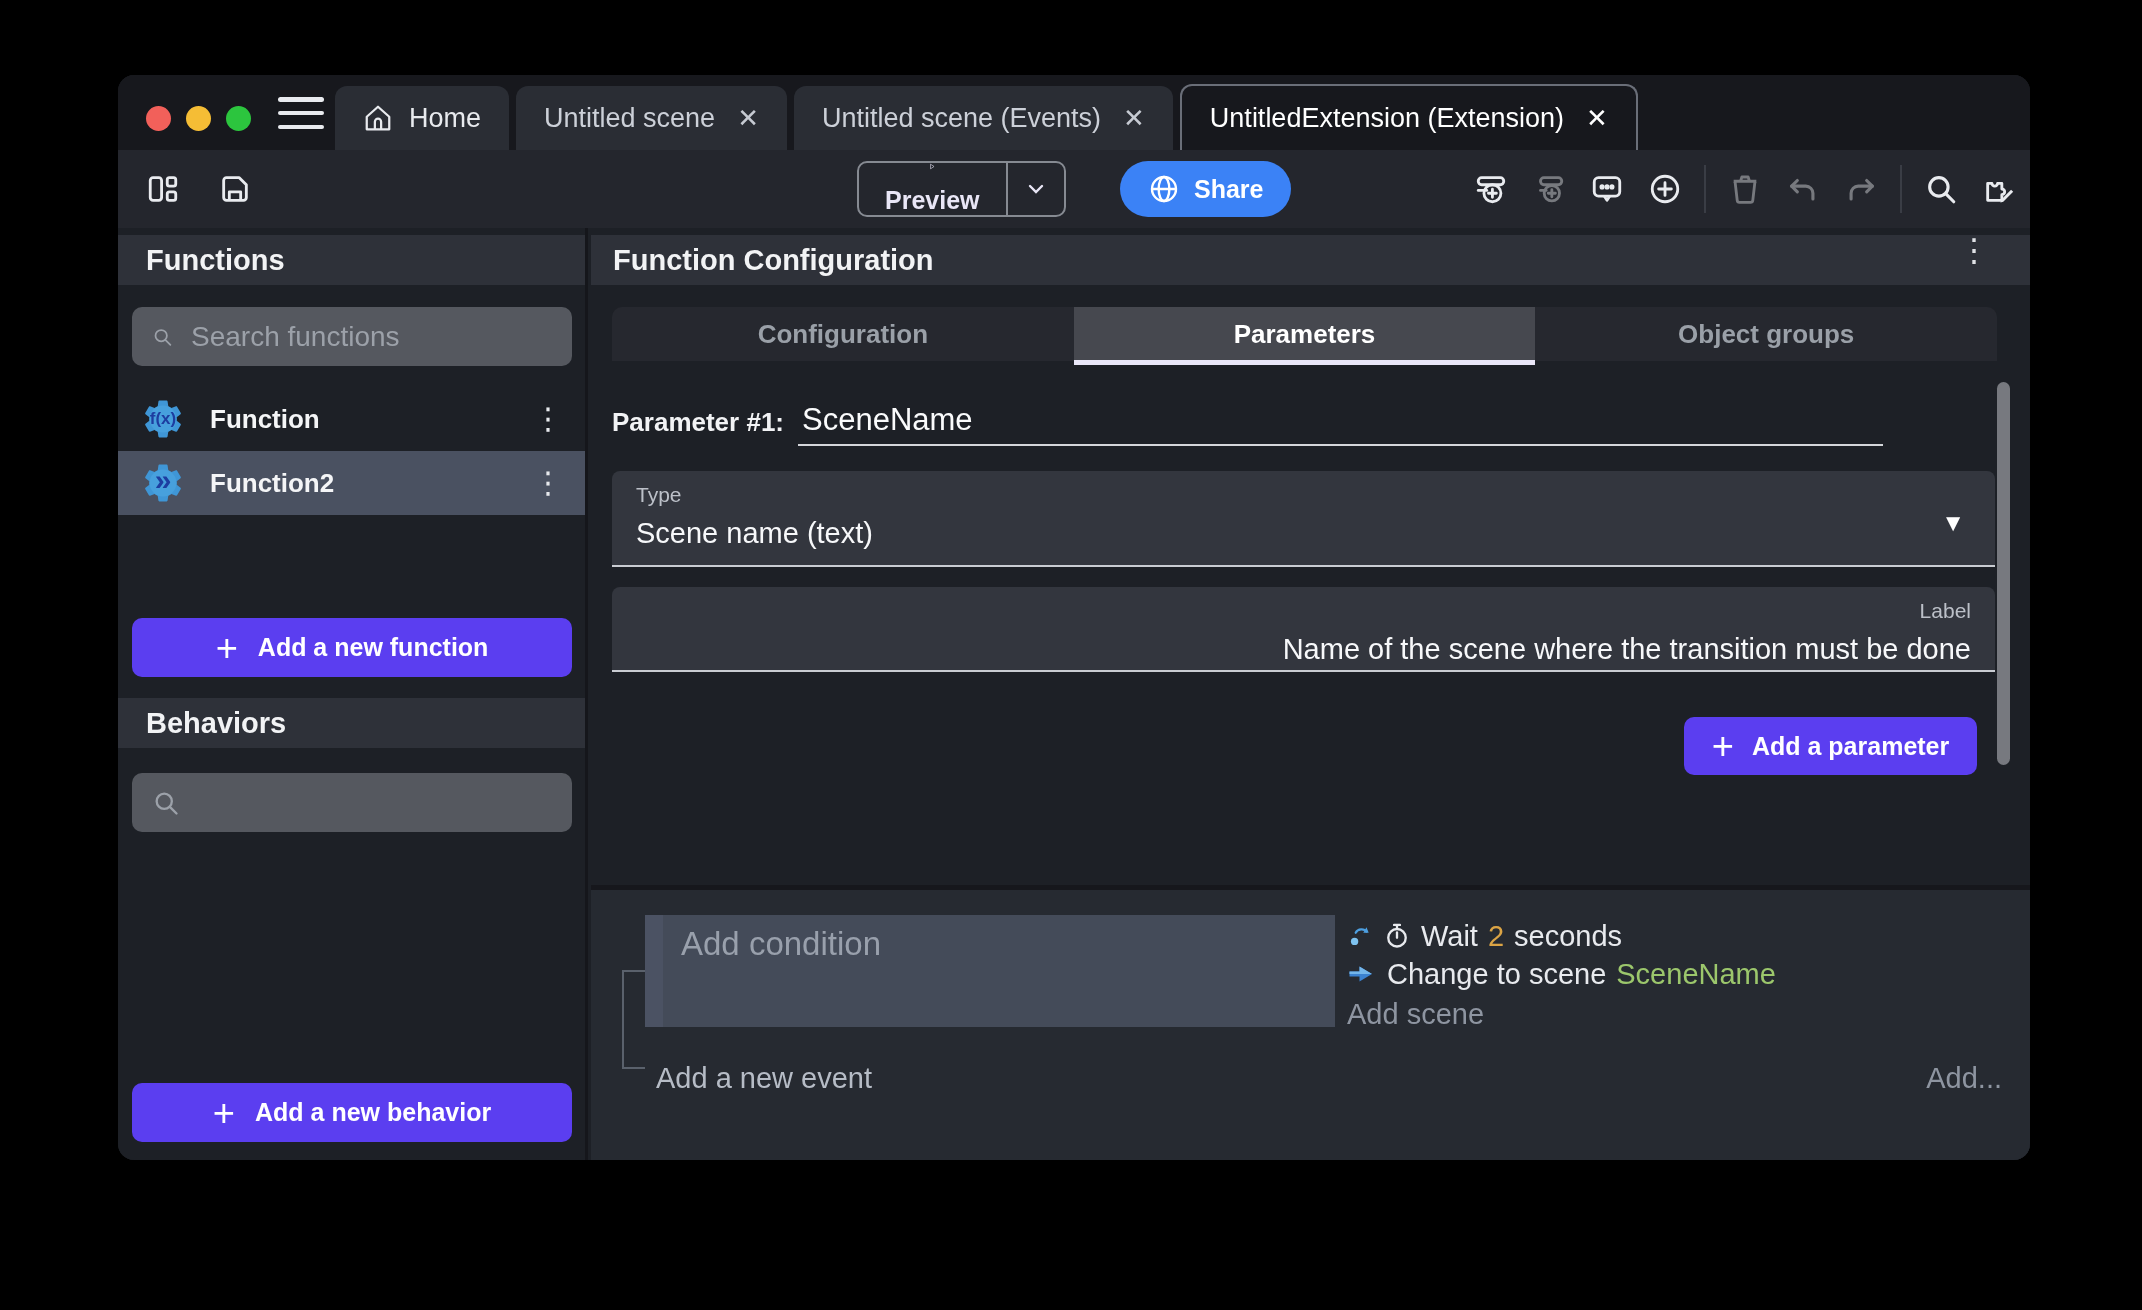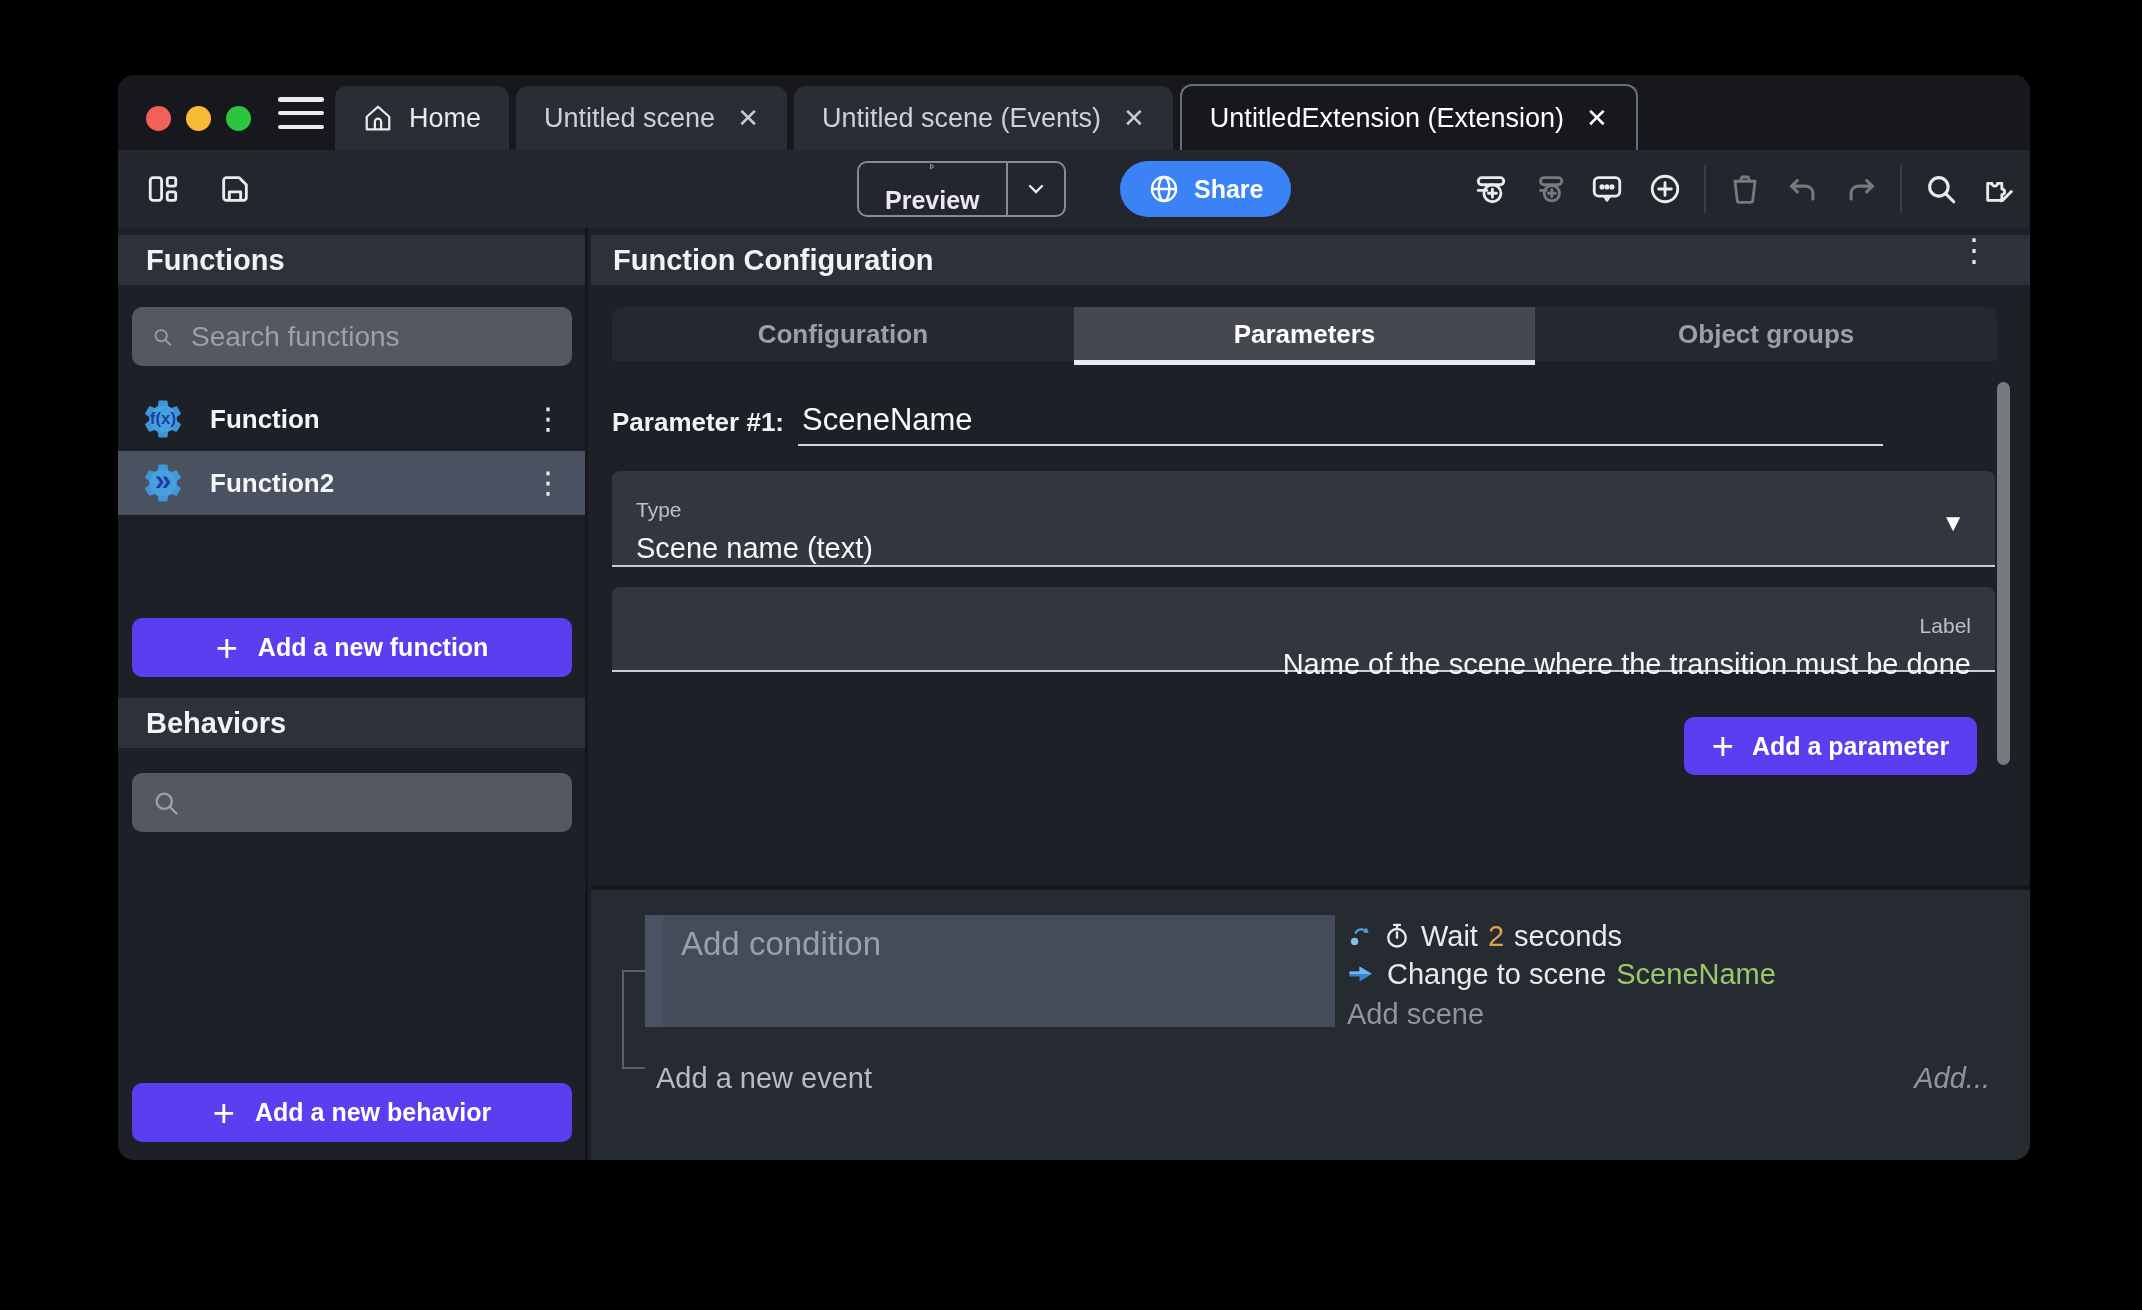"Type" .field { padding: 27px 24px 14px 24px -> 12px 24px 14px 24px }
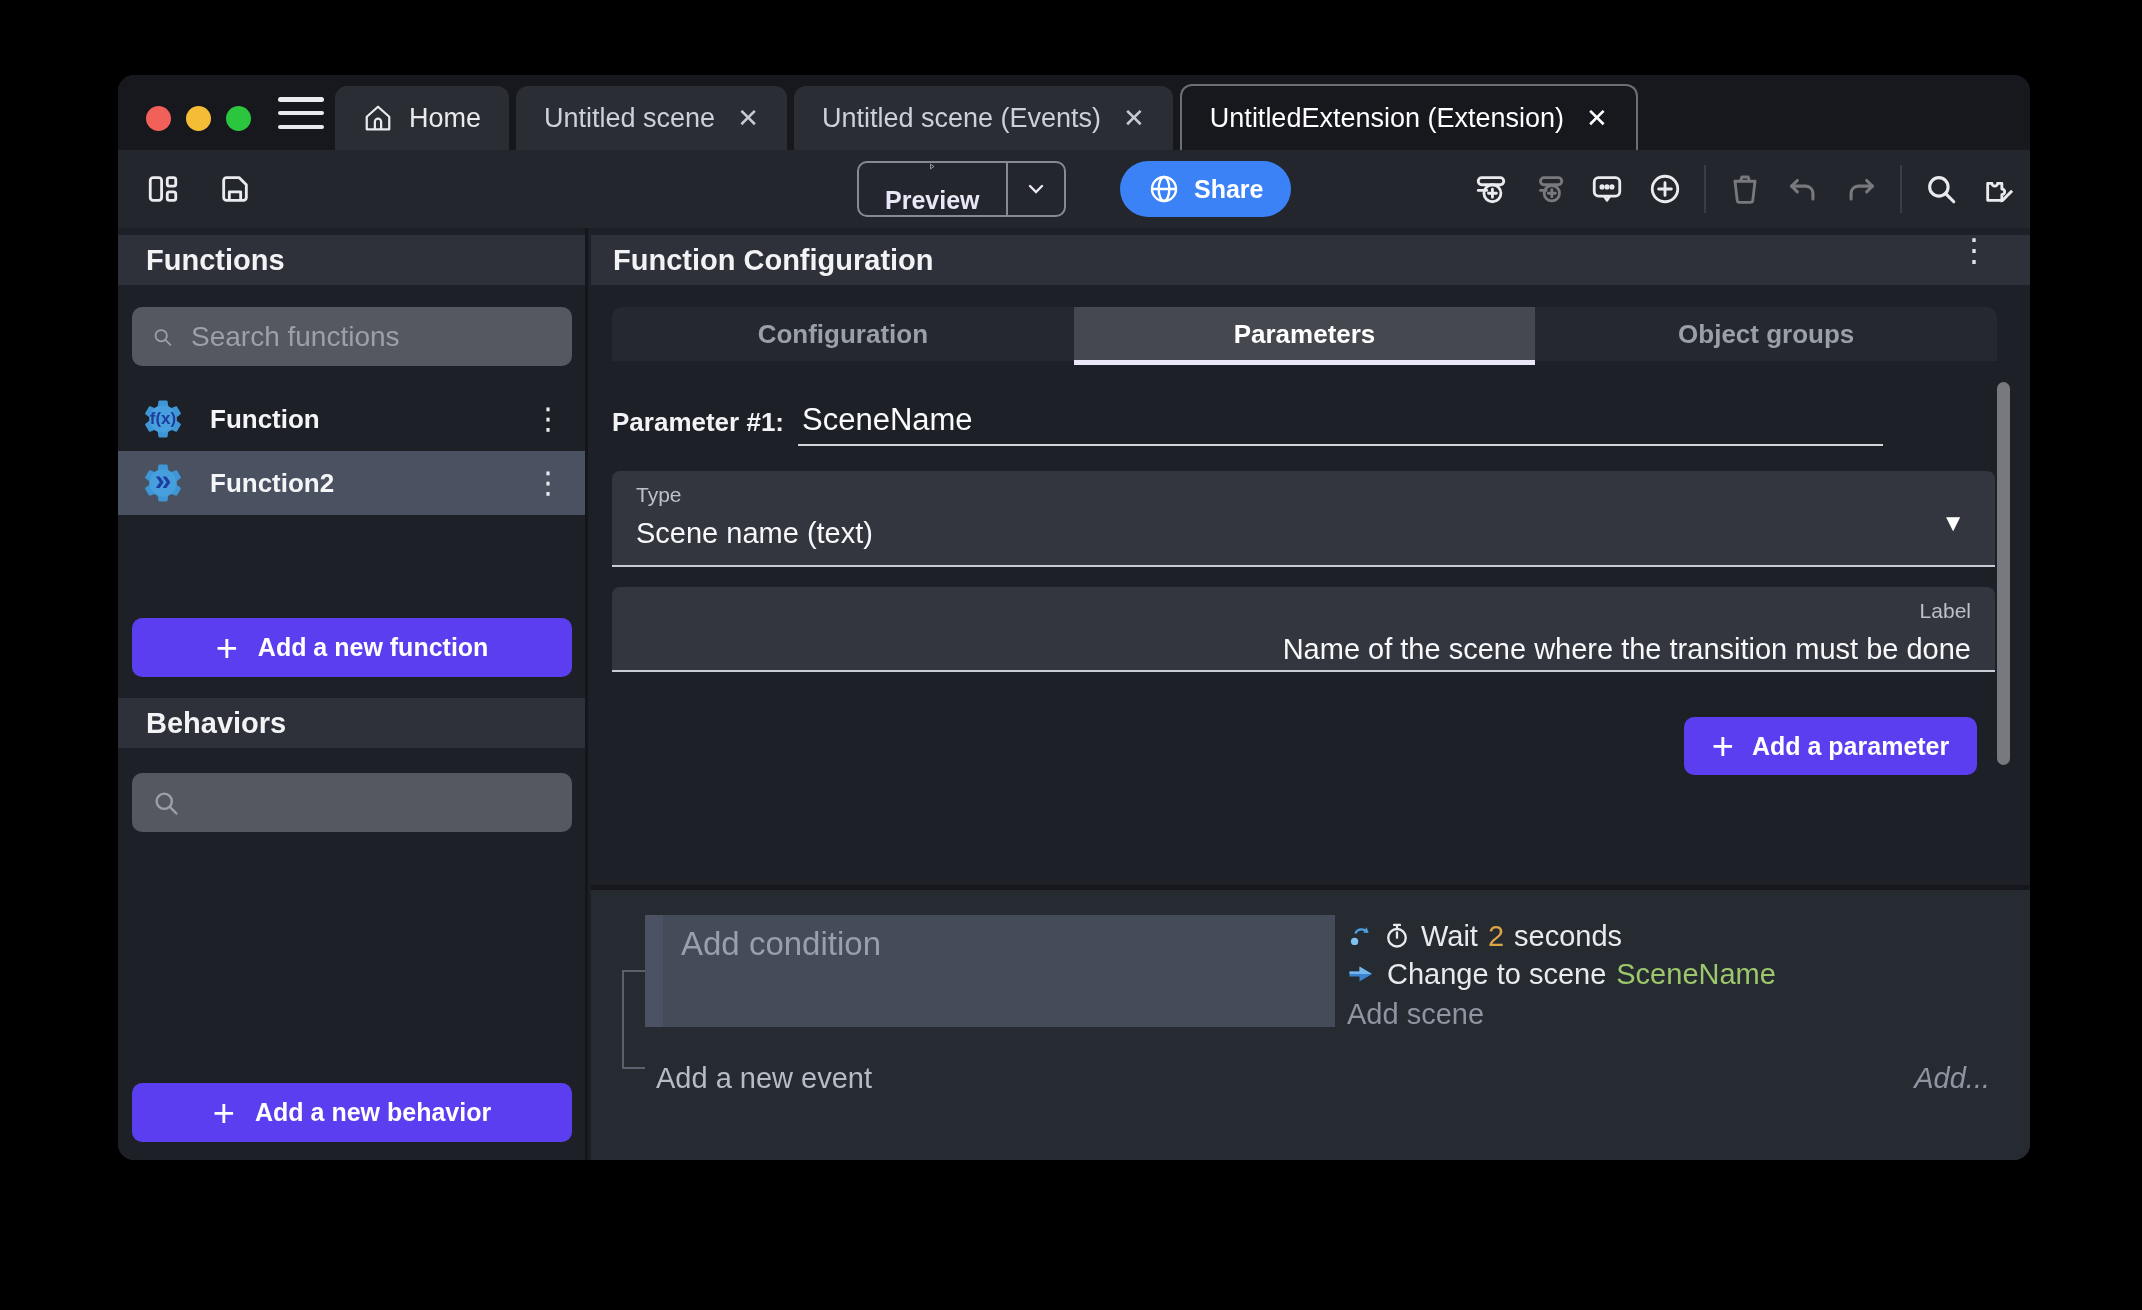"Add..." .add-more { font-style: italic -> none; right: 40px -> 28px }
